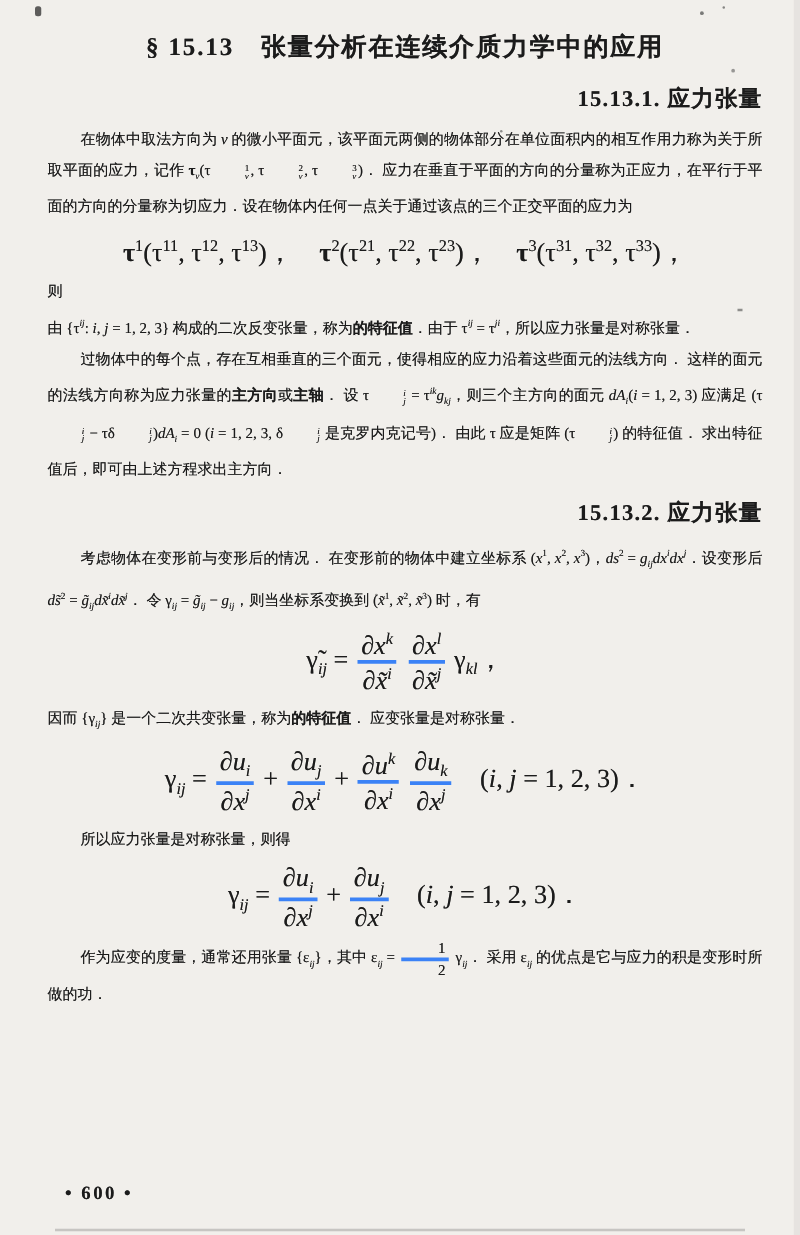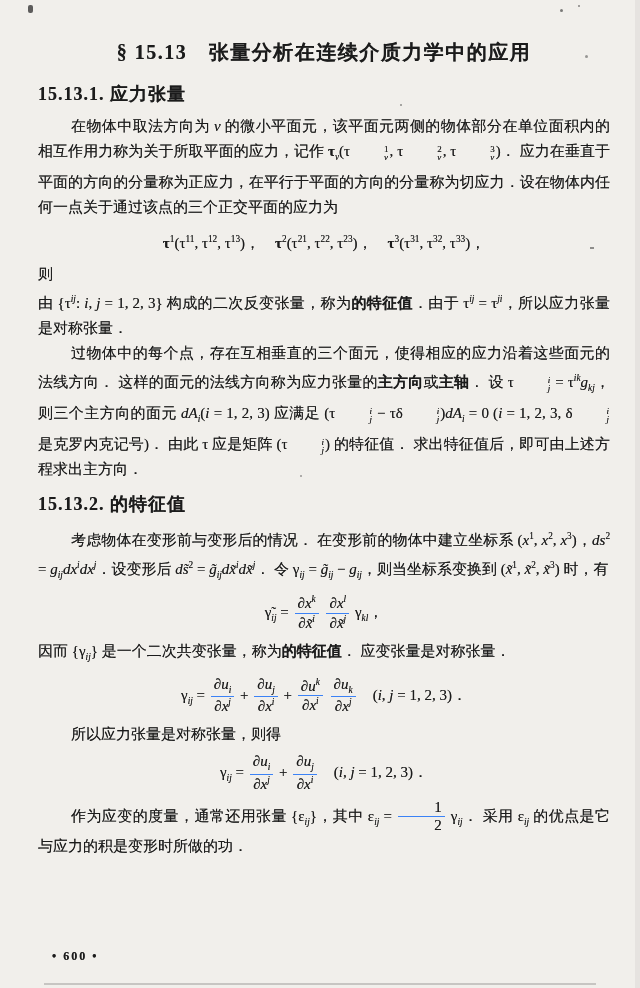"§ 15.13 张量分析在连续介质力学中的应用" .title { margin: 15px 0 16px -> 0 0 16px }
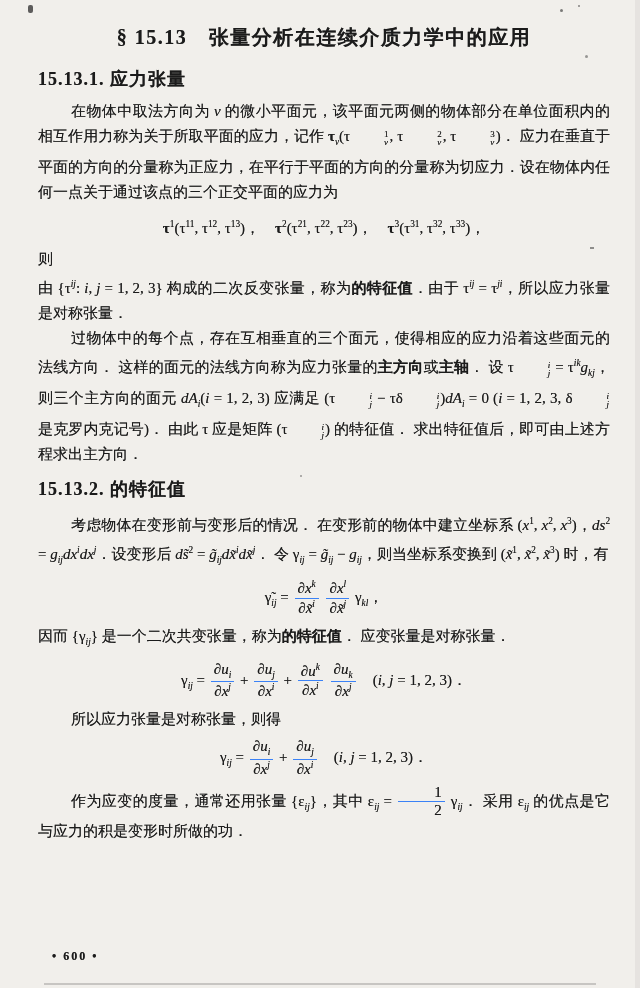"15.13.1. 应力张量" .sec-h { text-align: none -> right }
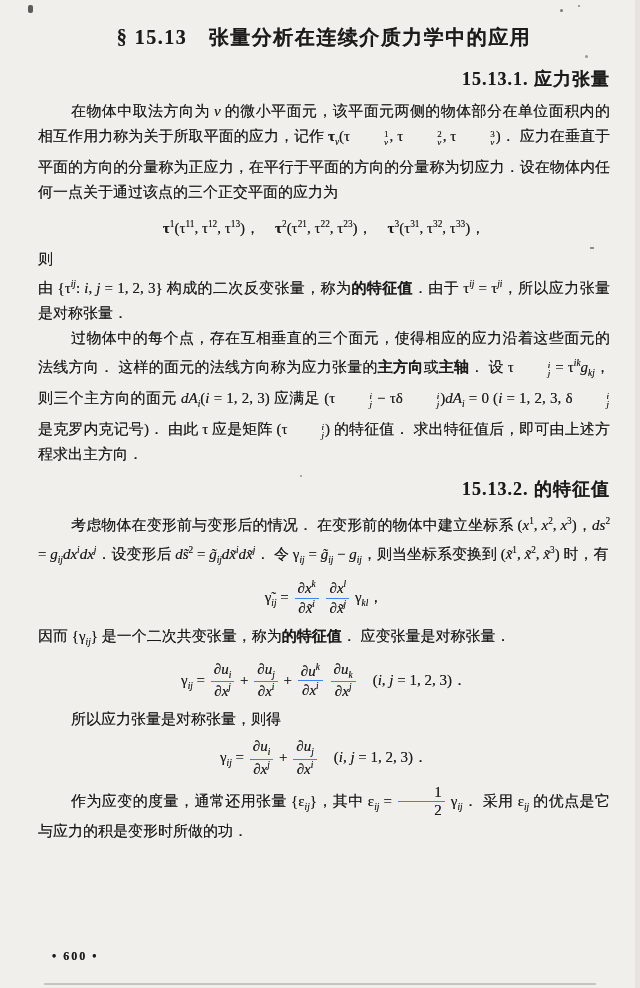"在物体中取法方向为 ν" p { font-size: 15px -> 12px }
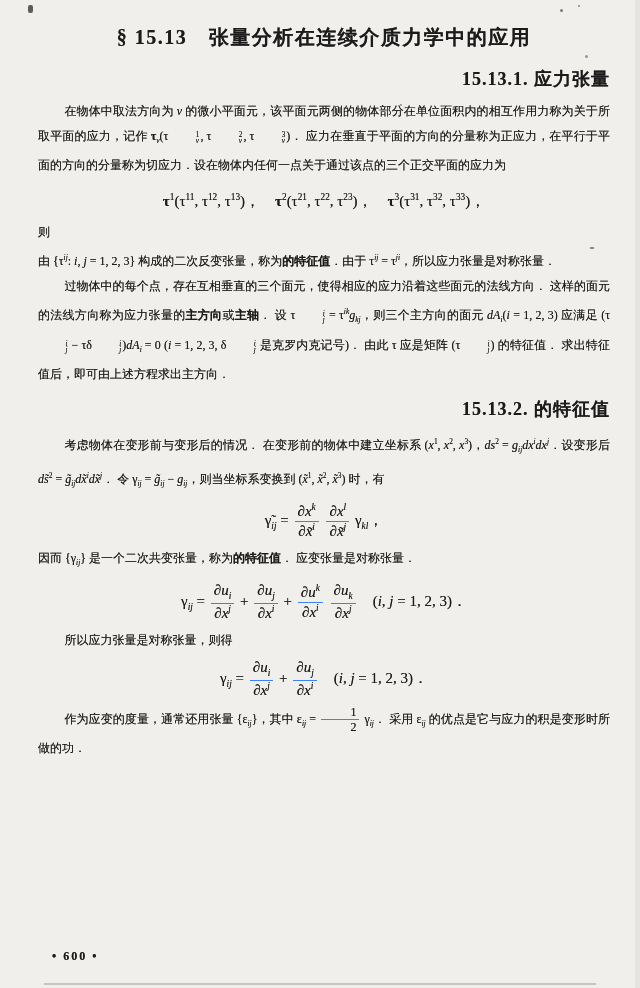"τ1(τ11, τ12, τ13)， τ2(τ21, τ22," .formula { font-size: 15px -> 21px }
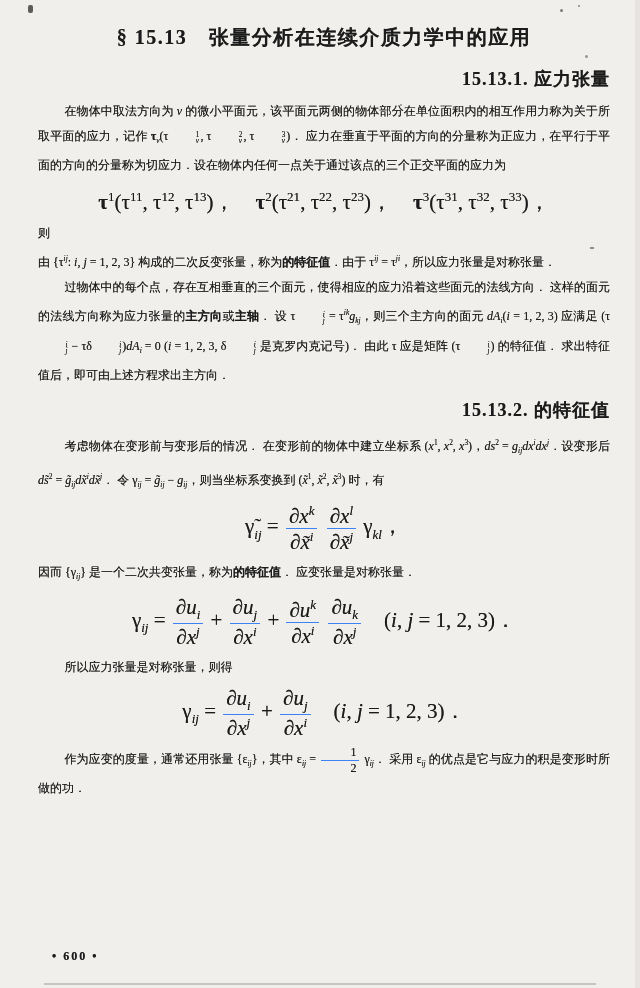"15.13.2. 的特征值" div.sec-h { text: 的特征值 -> 应力张量 }
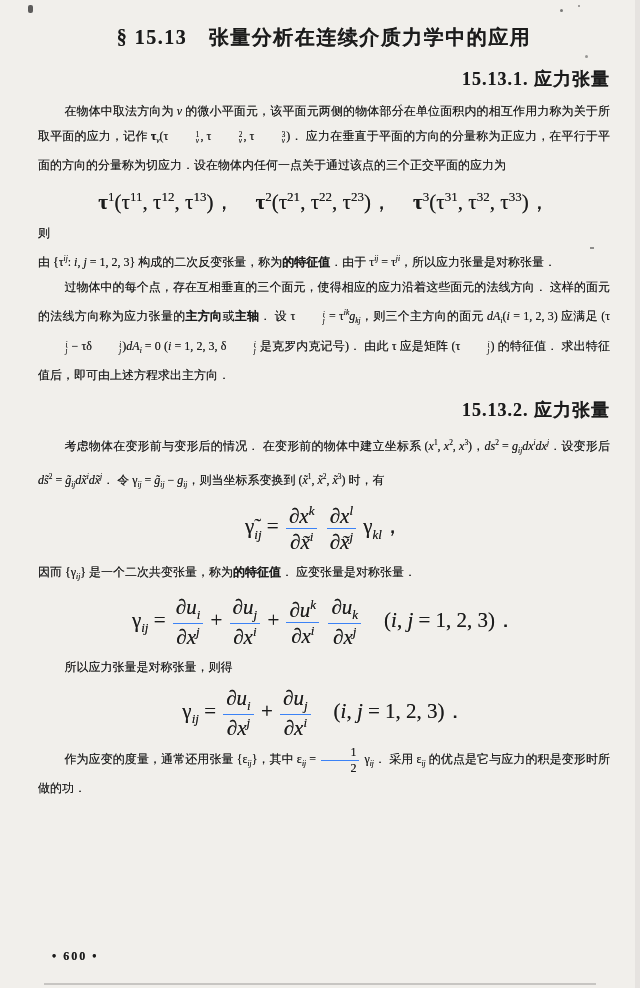"∂xk" .fr .nm { border-bottom: 1px solid #3b82f6 -> 3px solid #3b82f6 }
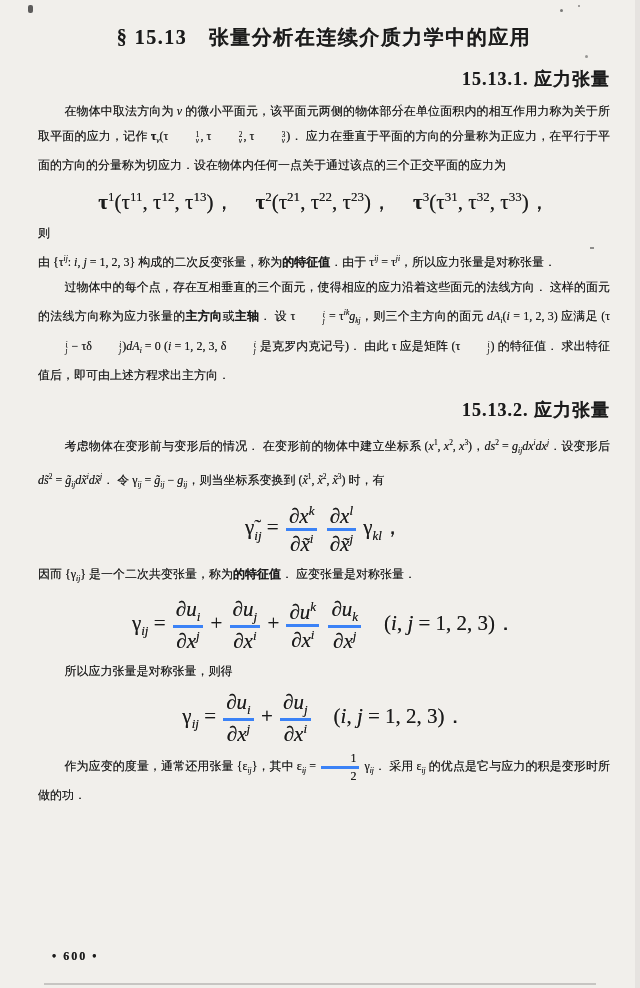"• 600 •" .footer { font-size: 12px -> 15px }
